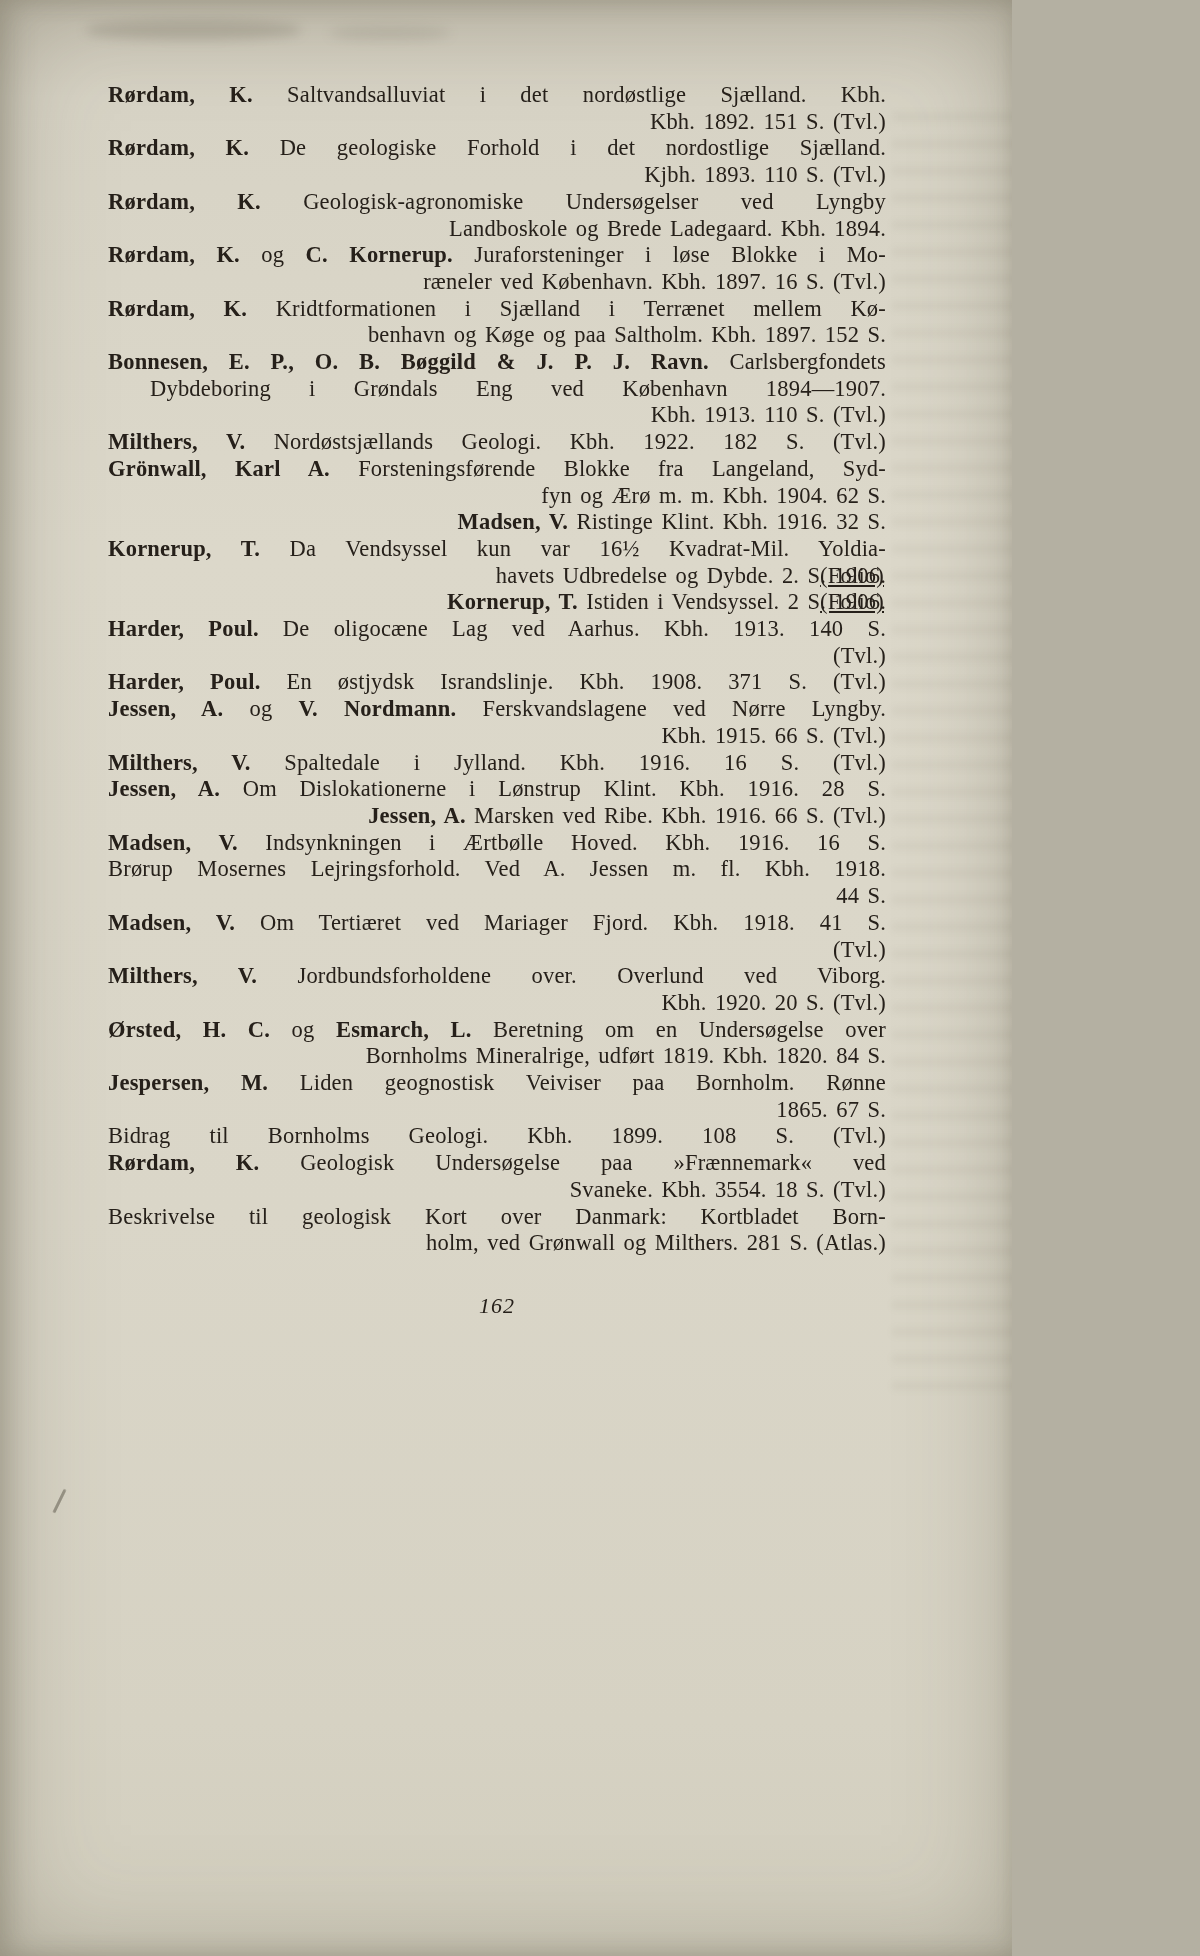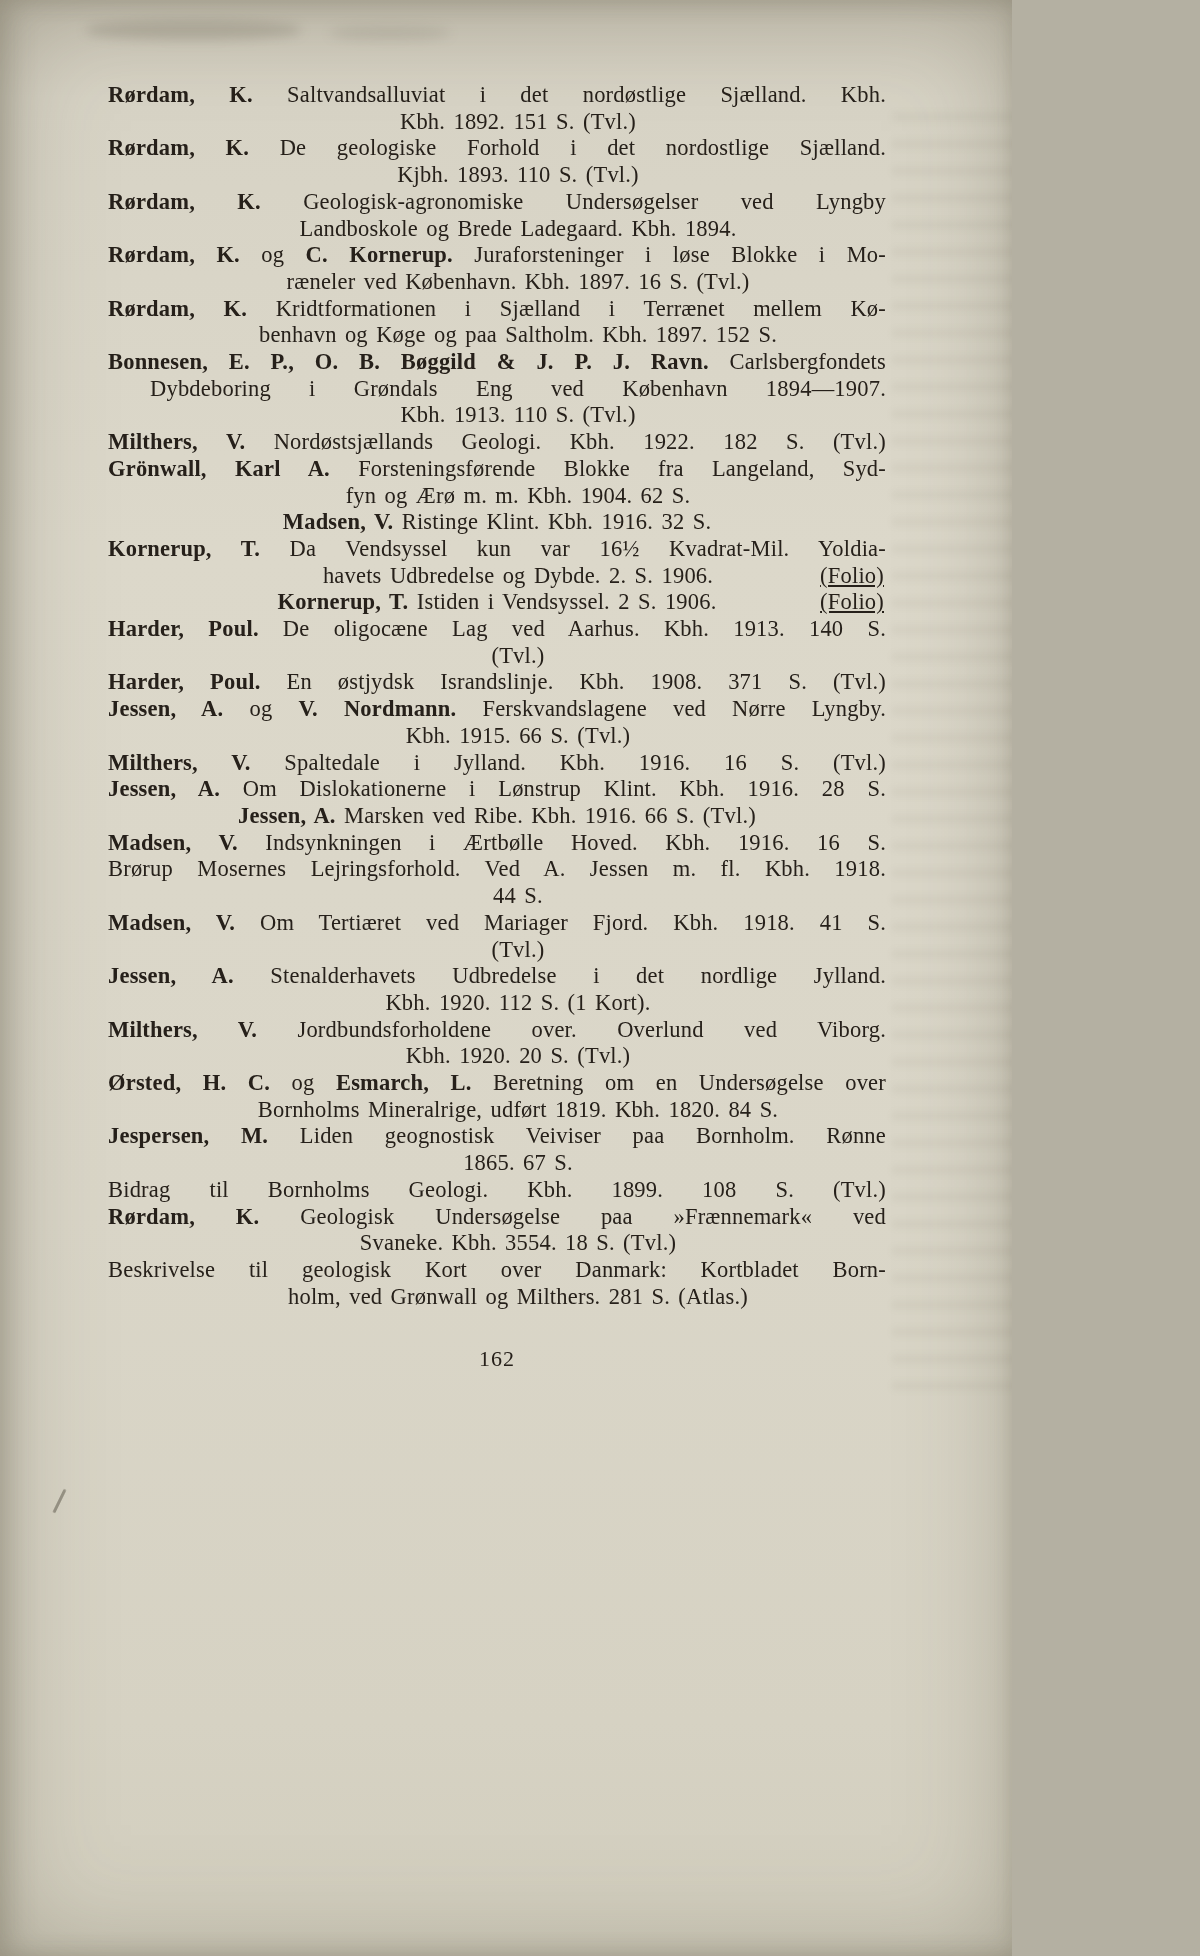"Kbh. 1892. 151 S. (Tvl.)" .line { text-align: center -> right }
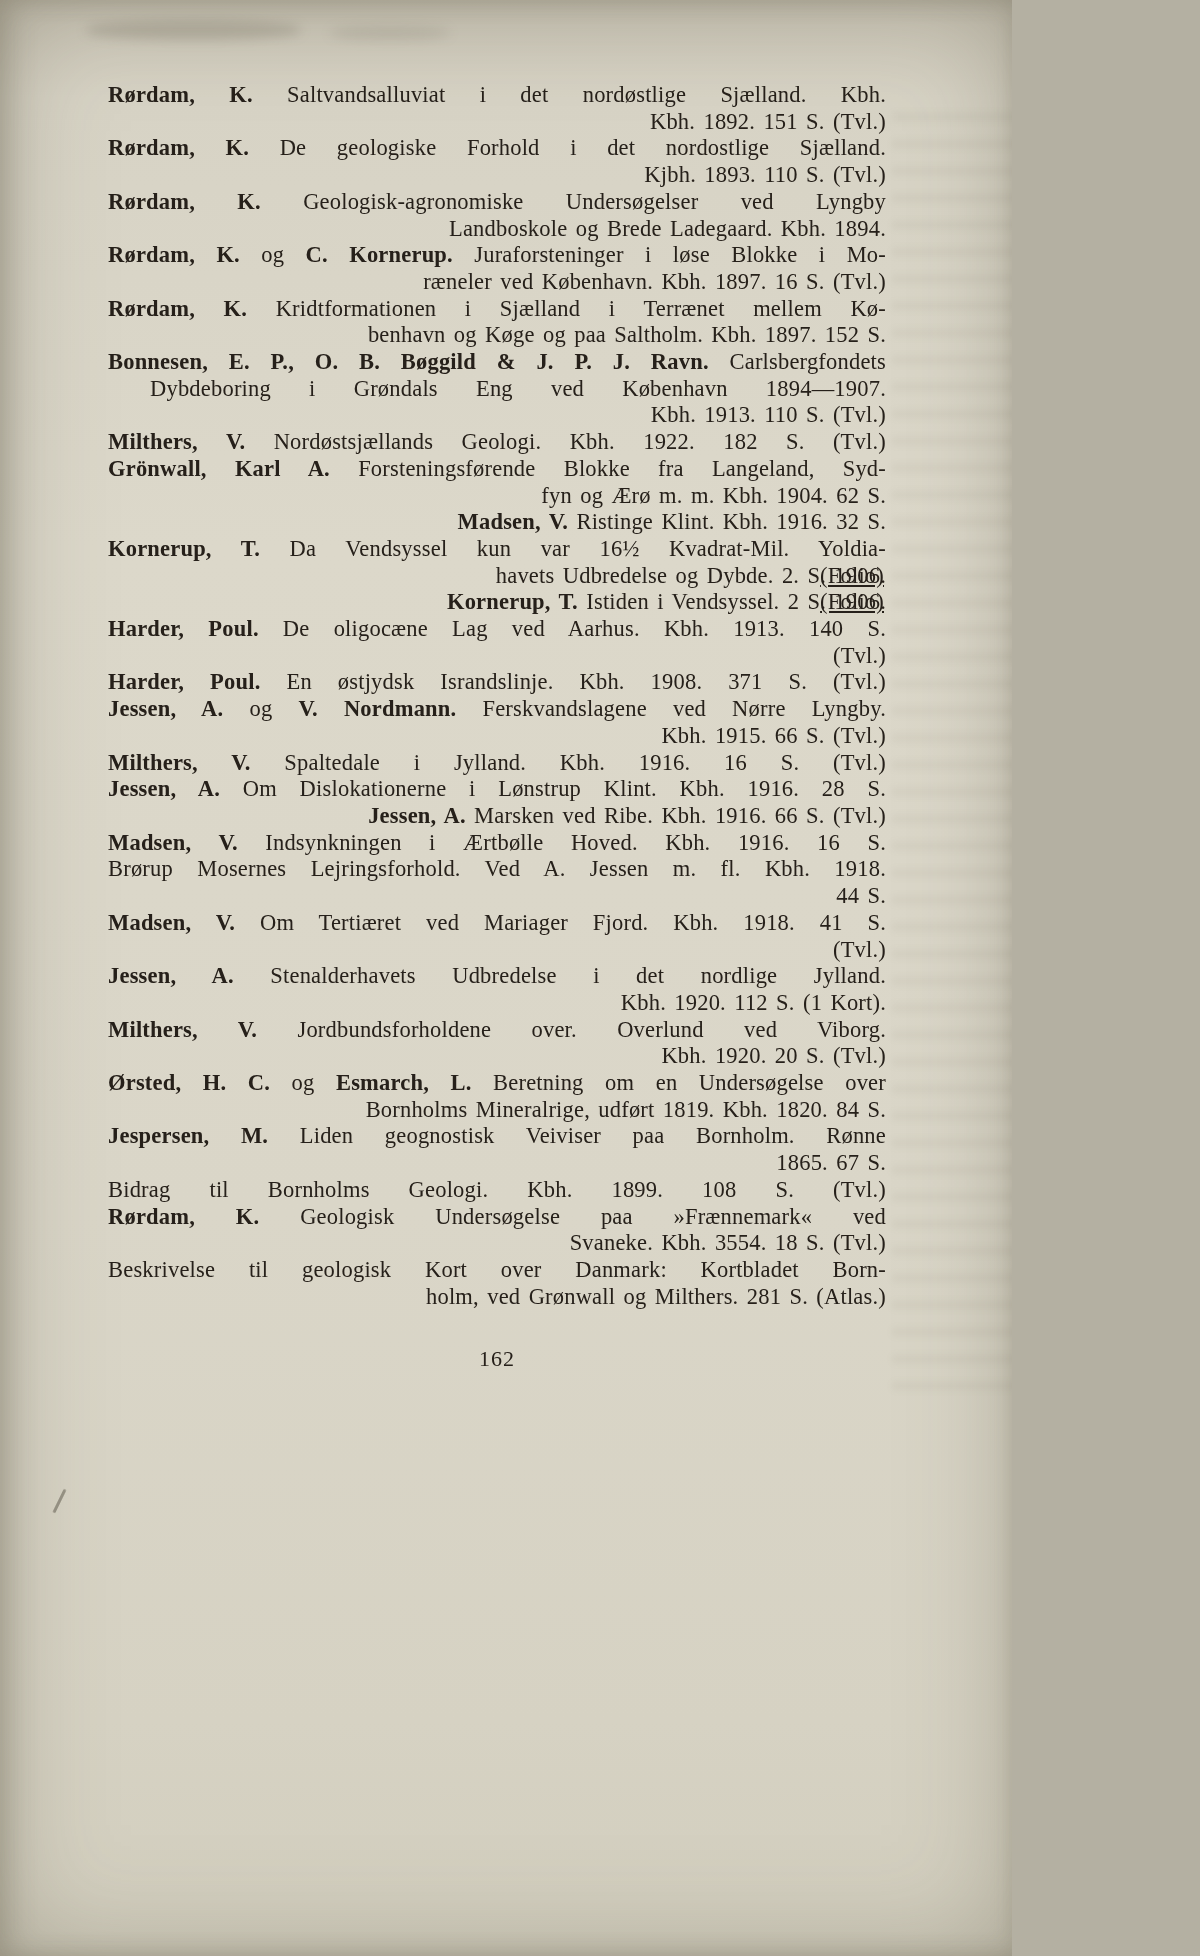"Jessen, A. Stenalderhavets Udbredelse i" div.entry { html: <div> <div><span>Jessen, A.</span><span> Stenalderhavets Udbredelse i det nordlige Jylland.</span></div> <div><span>Kbh. 1920. 112 S. (1 Kort).</span></div> </div> -> none }
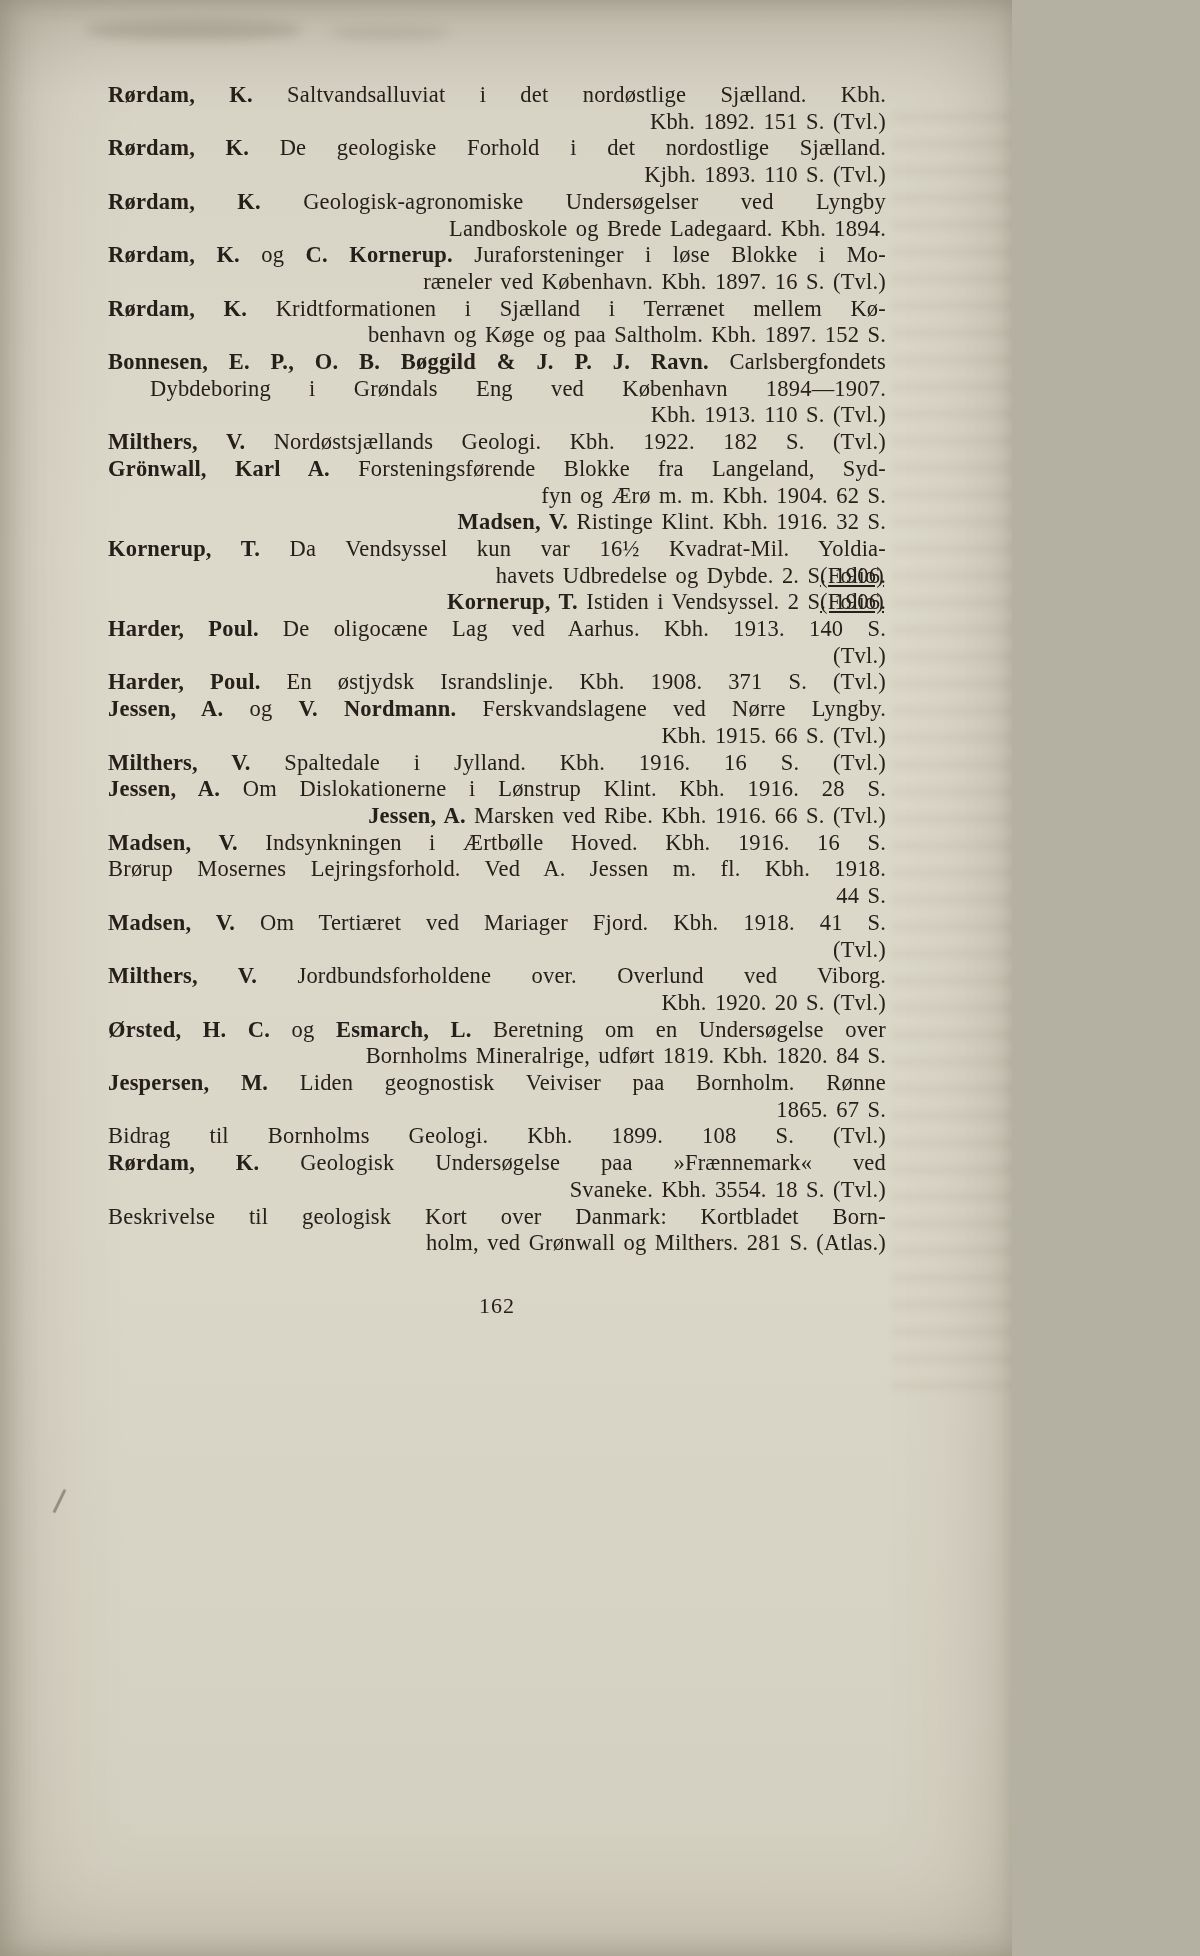"162" .page-number { font-style: none -> italic }
